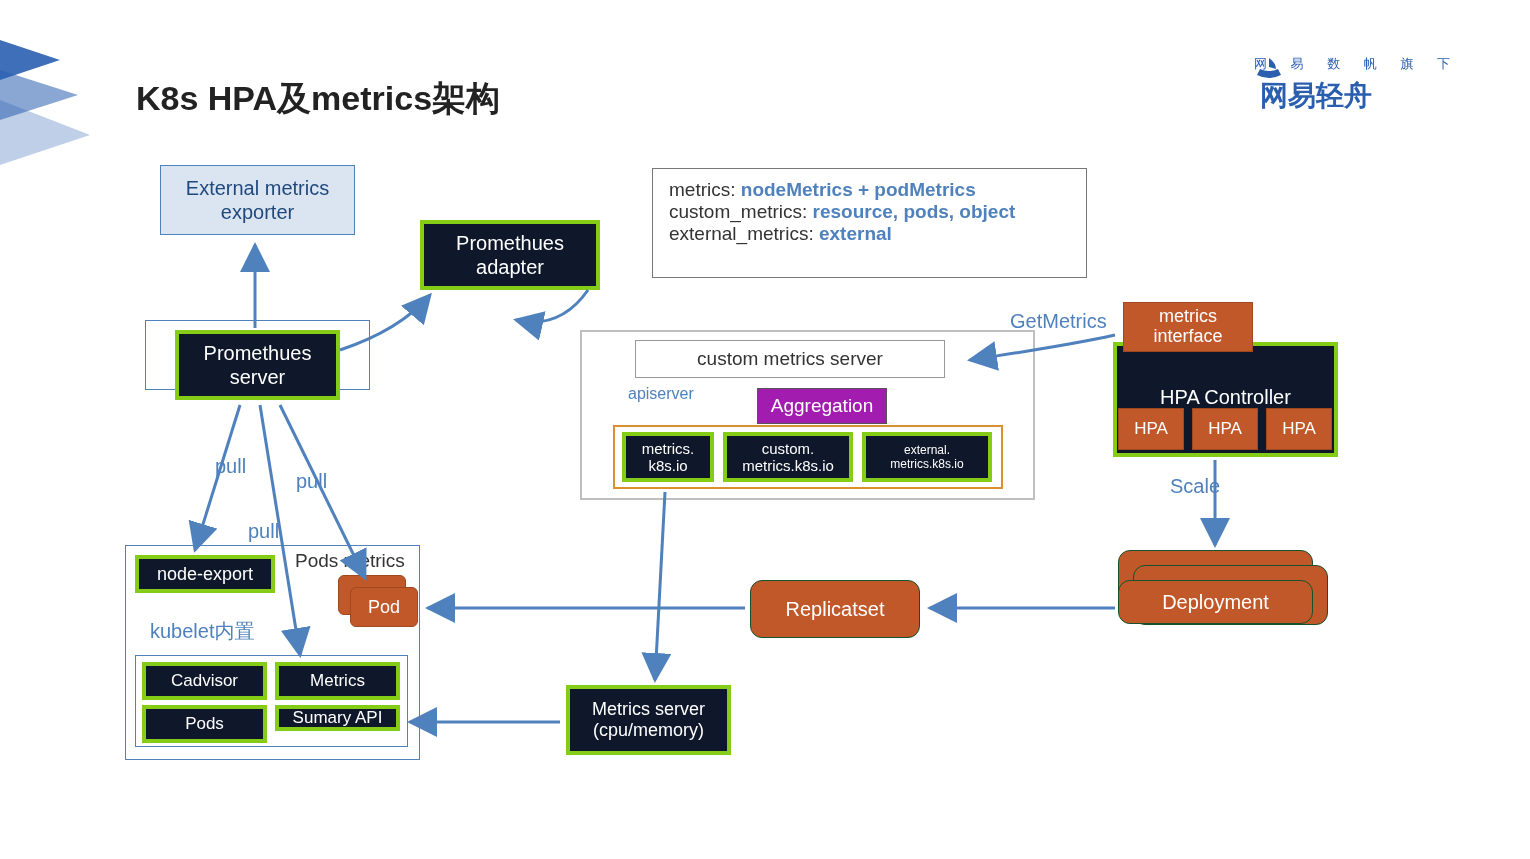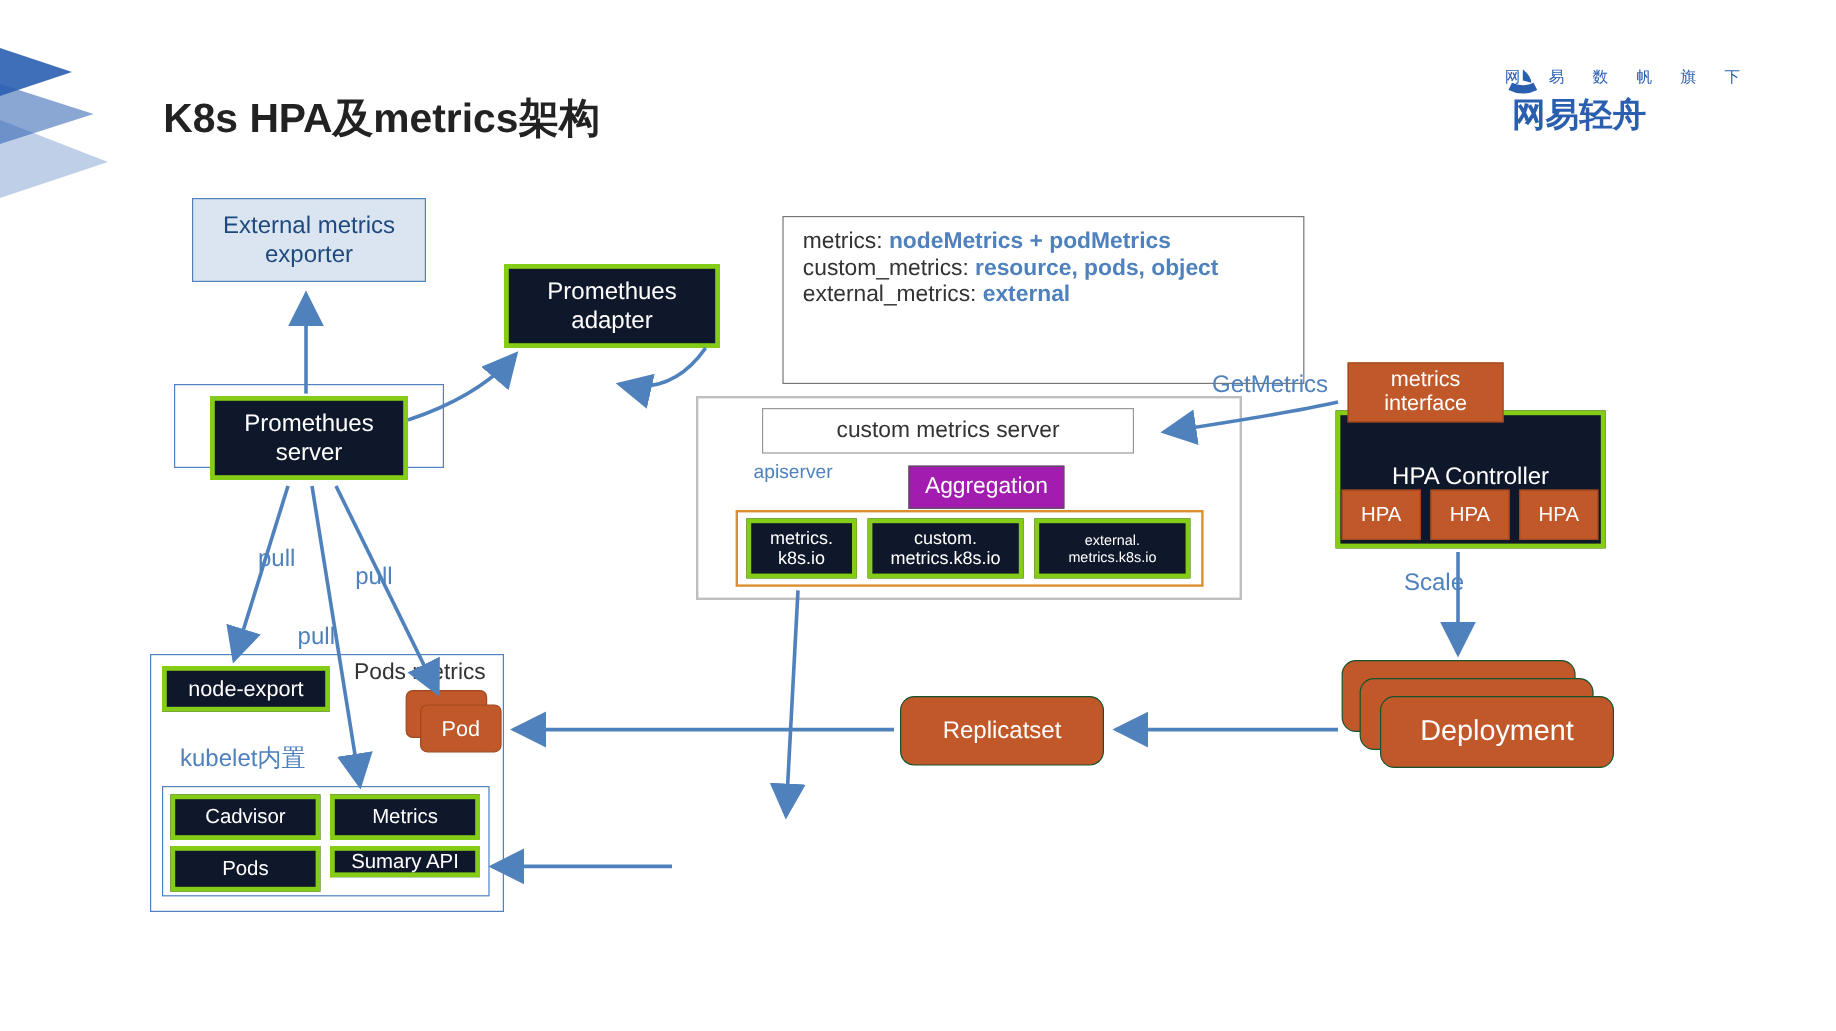"metrics: nodeMetrics + podMetrics" div.box { height: 140px -> 110px; top: 180px -> 168px }
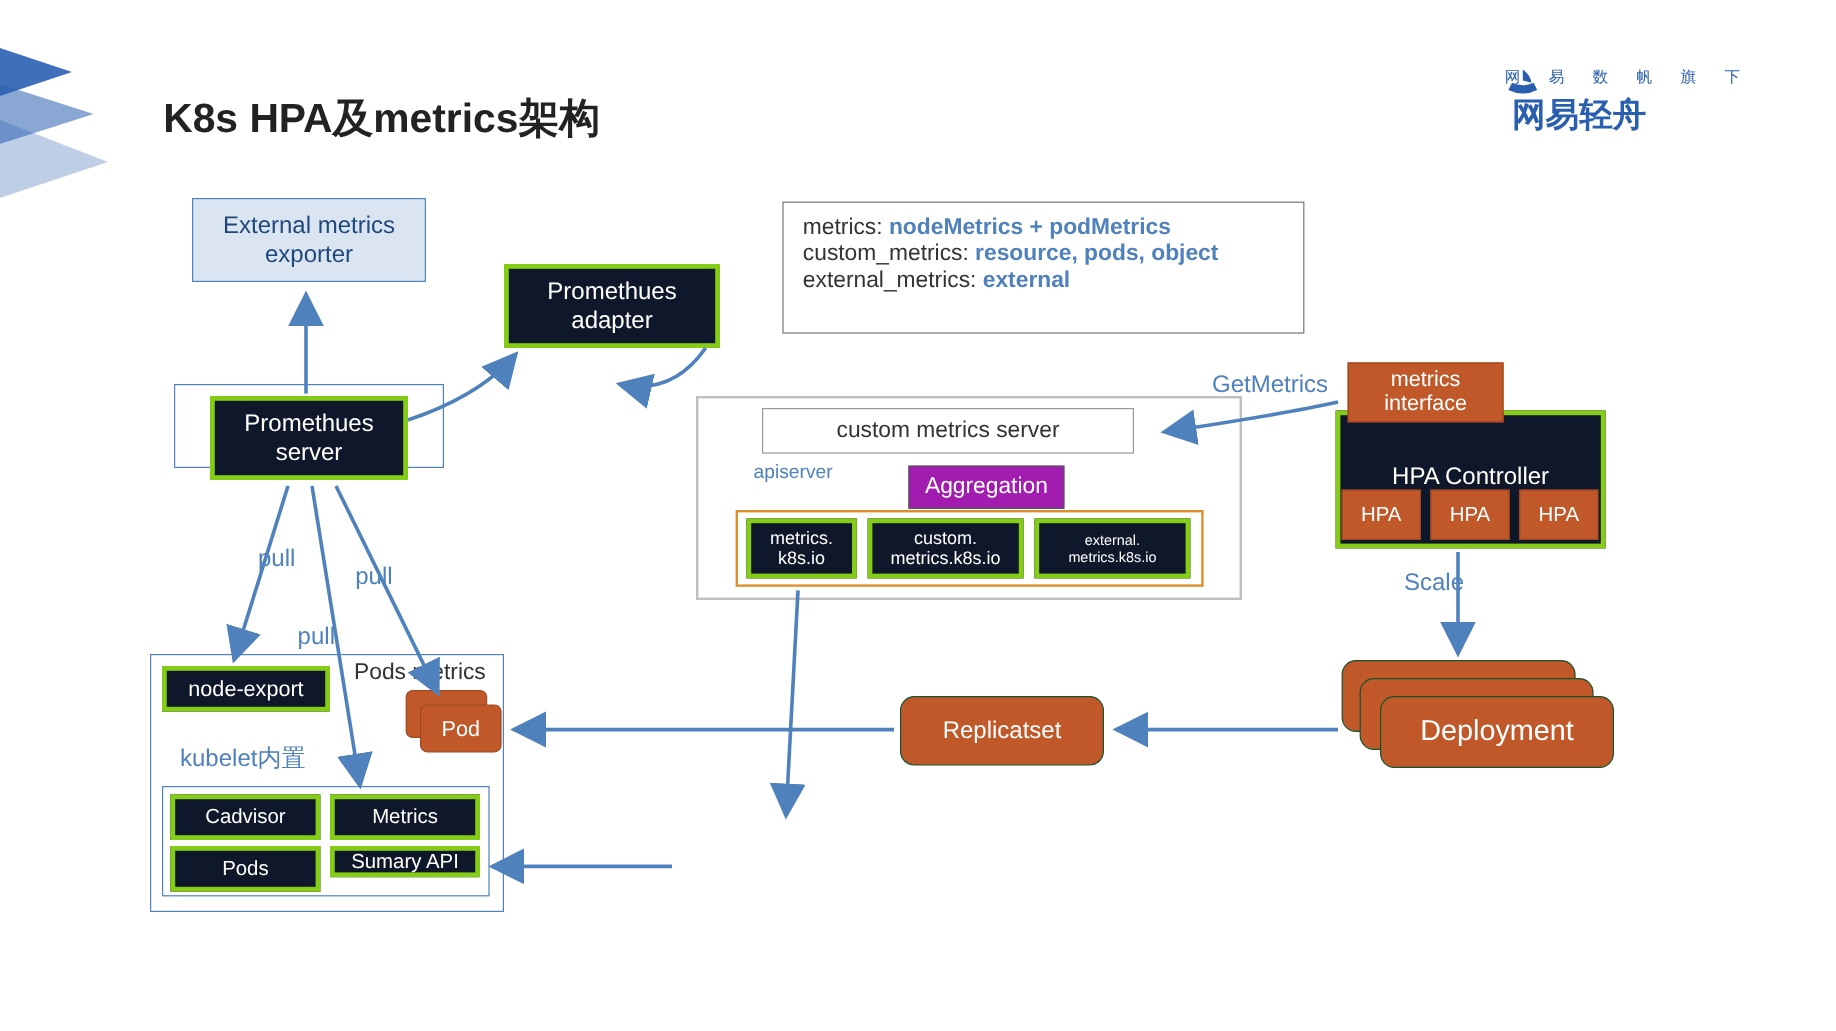"Deployment" div.box { font-size: 24px -> 20px; height: 60px -> 44px; left: 1150px -> 1118px }
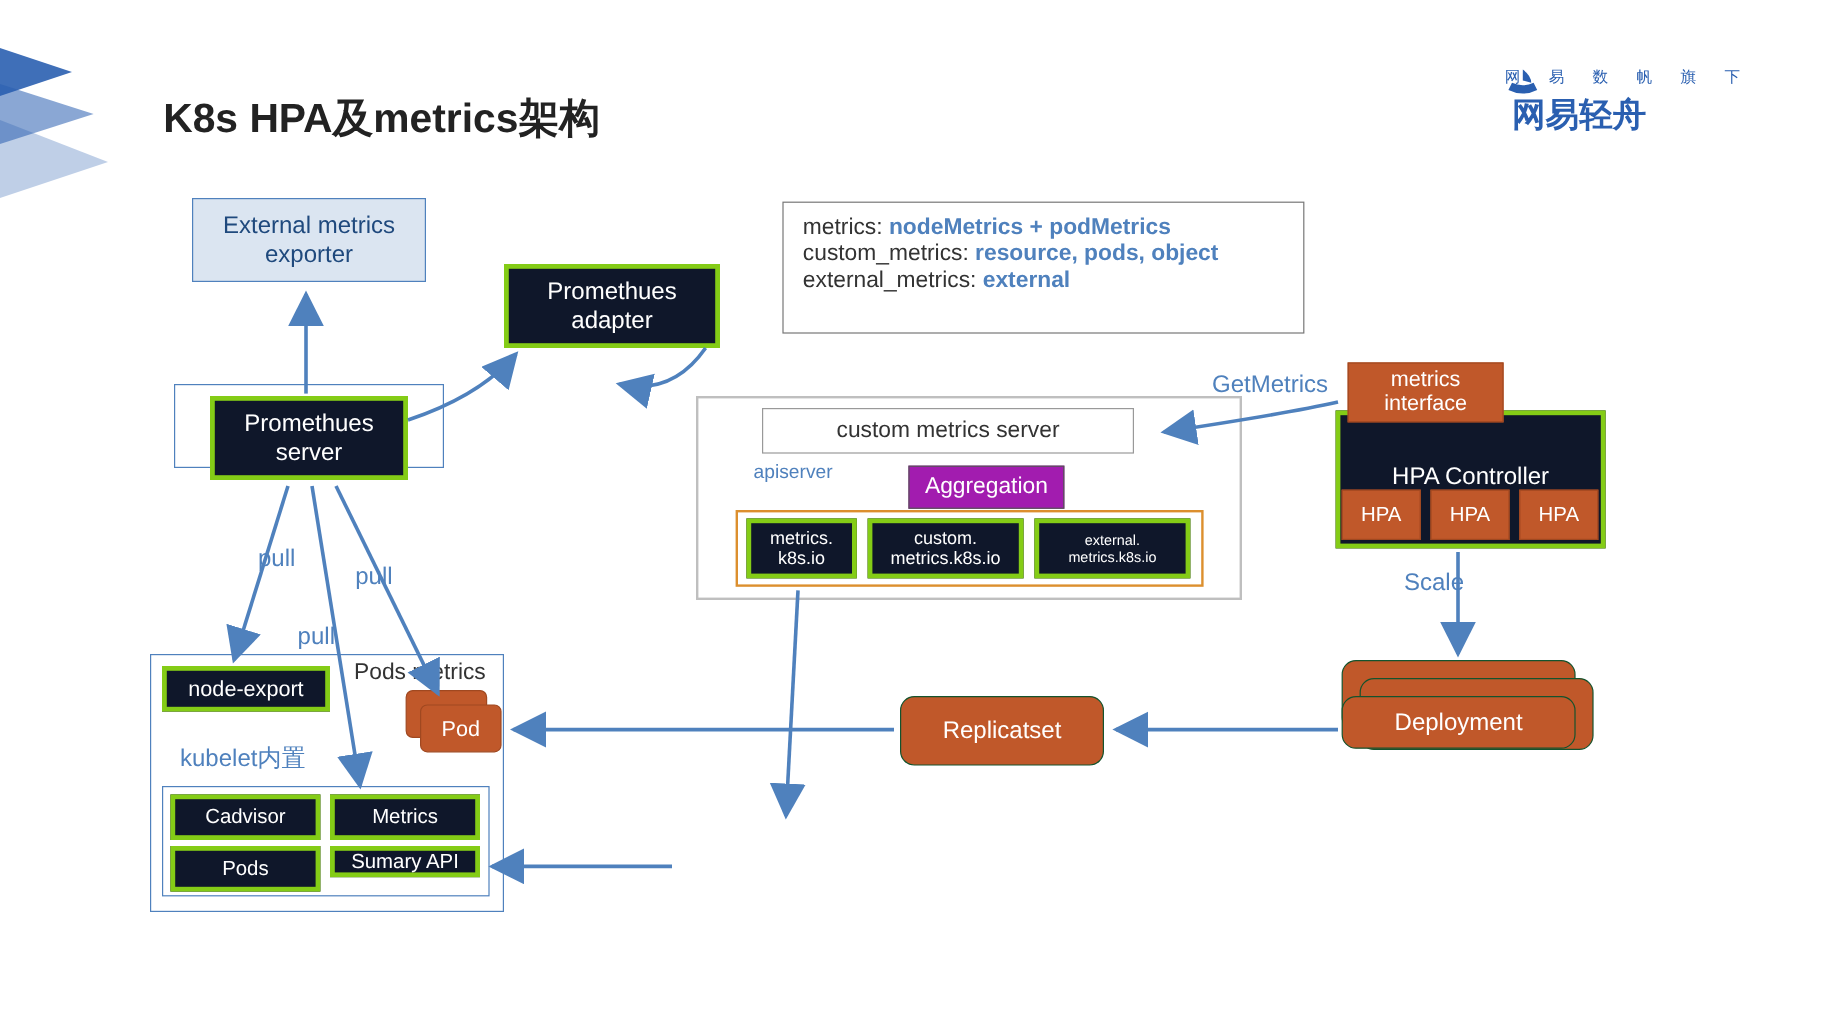"Metrics server" div.box { html: none -> <div>Metrics server (cpu/memory)</div> }
